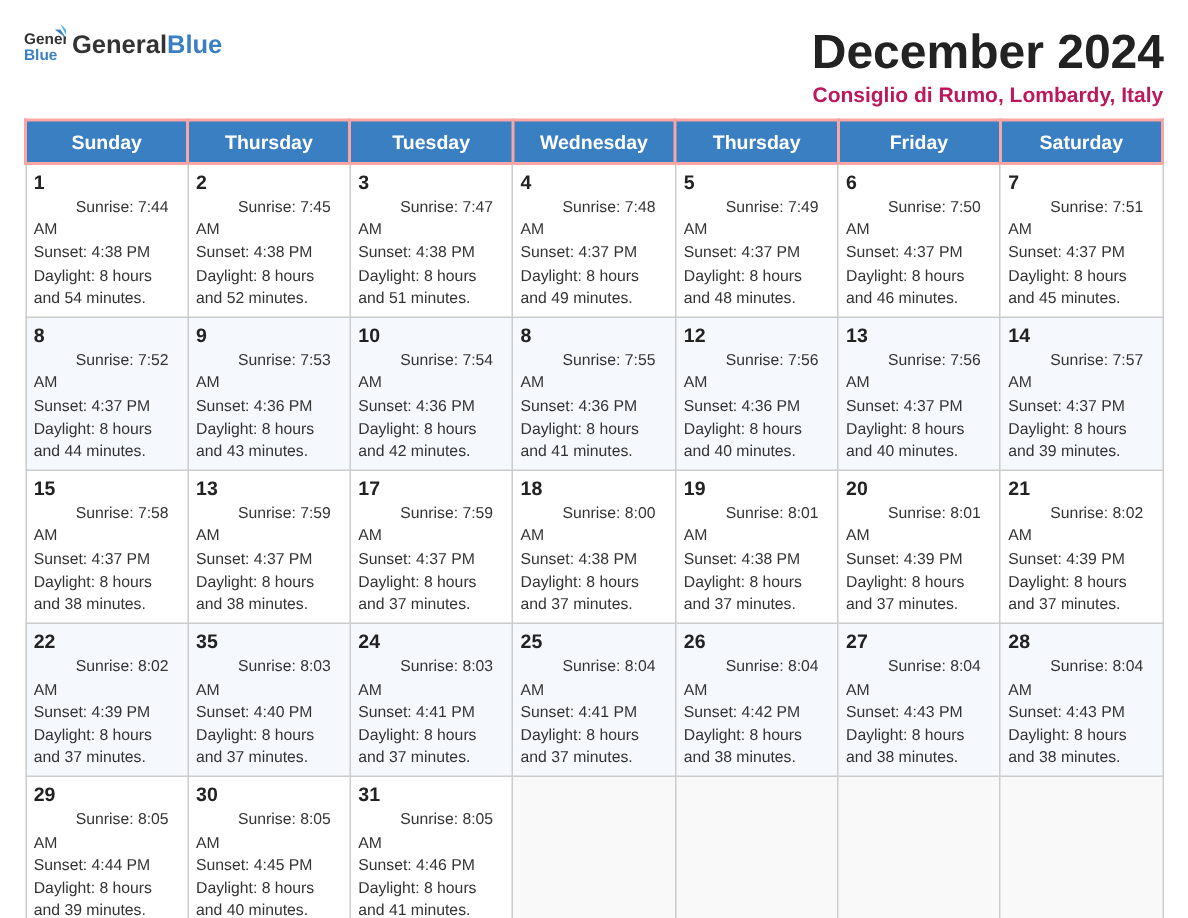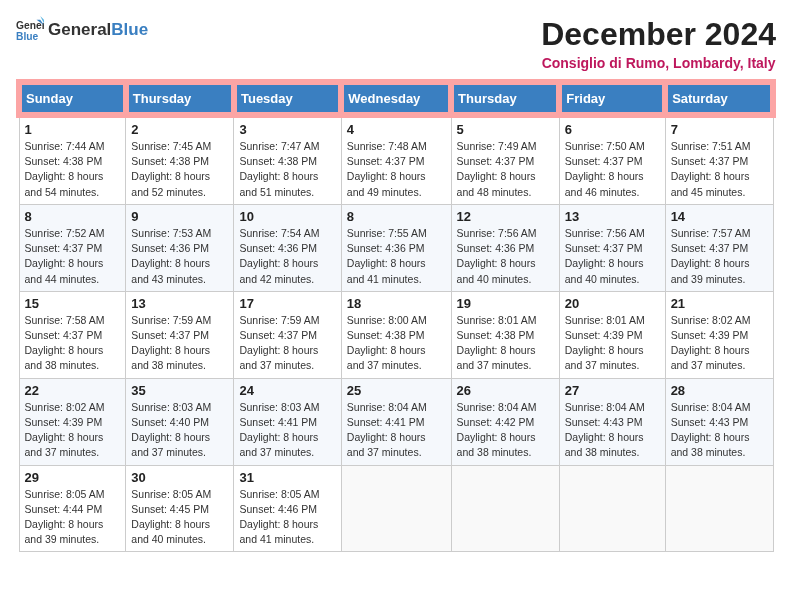"Sunday" .calendar-table thead tr th { border: 6px solid #fca5a5 -> 2px solid #fca5a5; text-align: left -> center }
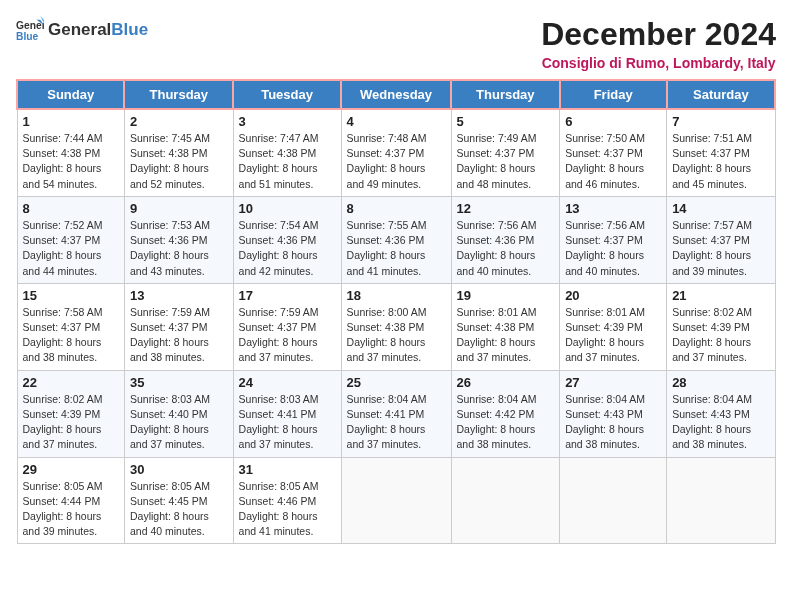"Sunrise: 7:44 AM" .day-detail { margin-left: none -> 28px }
